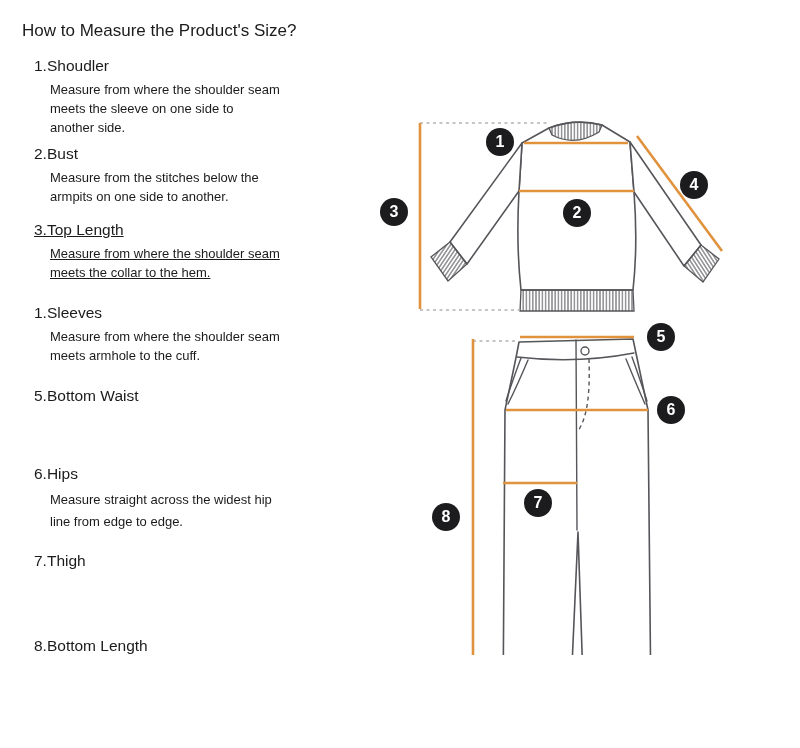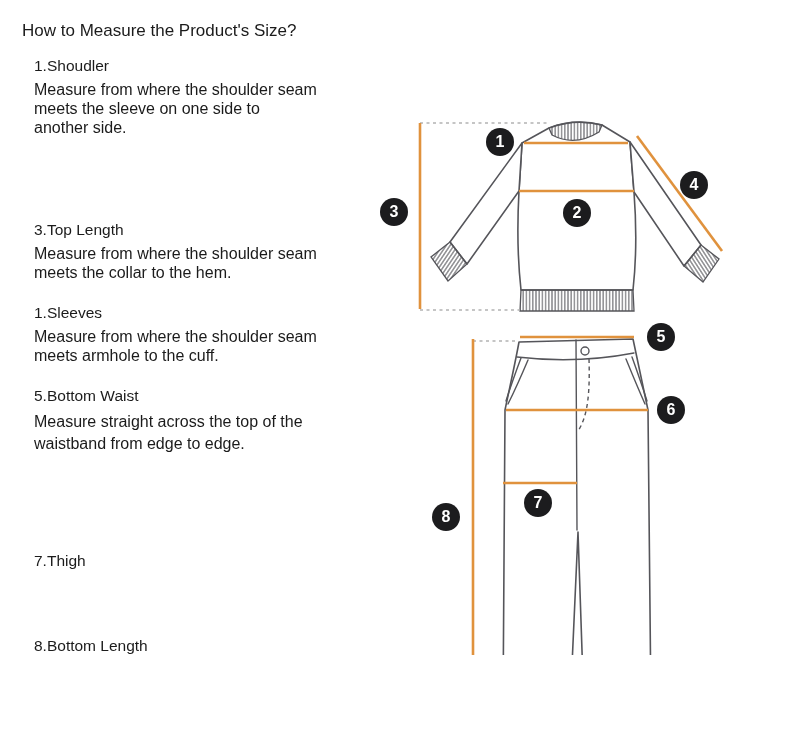"Measure from where the shoulder" .instr p { font-size: 16px -> 13px; margin: 0 -> 16px }
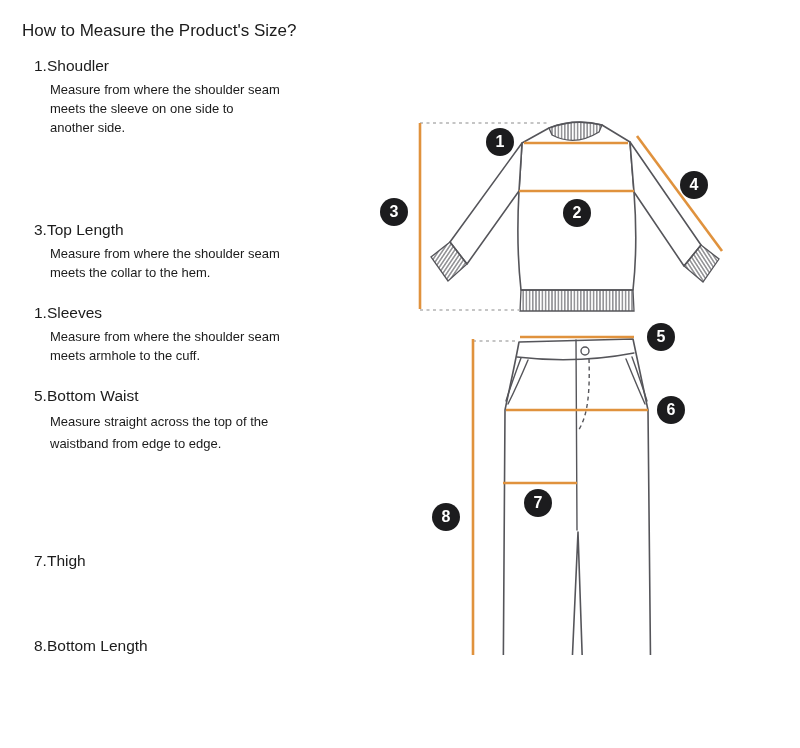"2.Bust" section.instr { html: none -> <section> <h2>2.Bust</h2> <p>Measure from the stitches below the armpits on one side to another.</p> </section> }
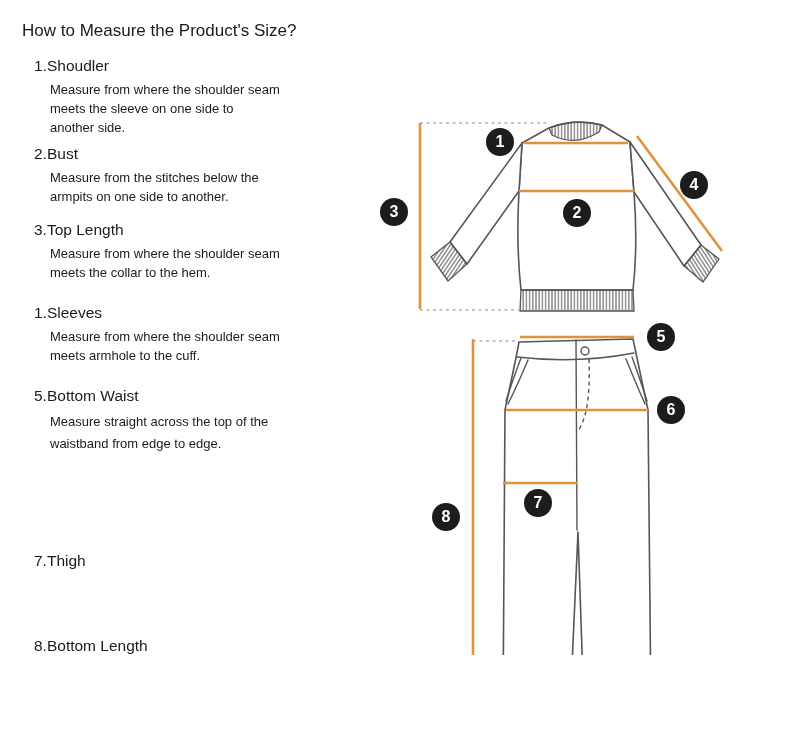"3.Top Length" .s3 { text-decoration: none -> underline }
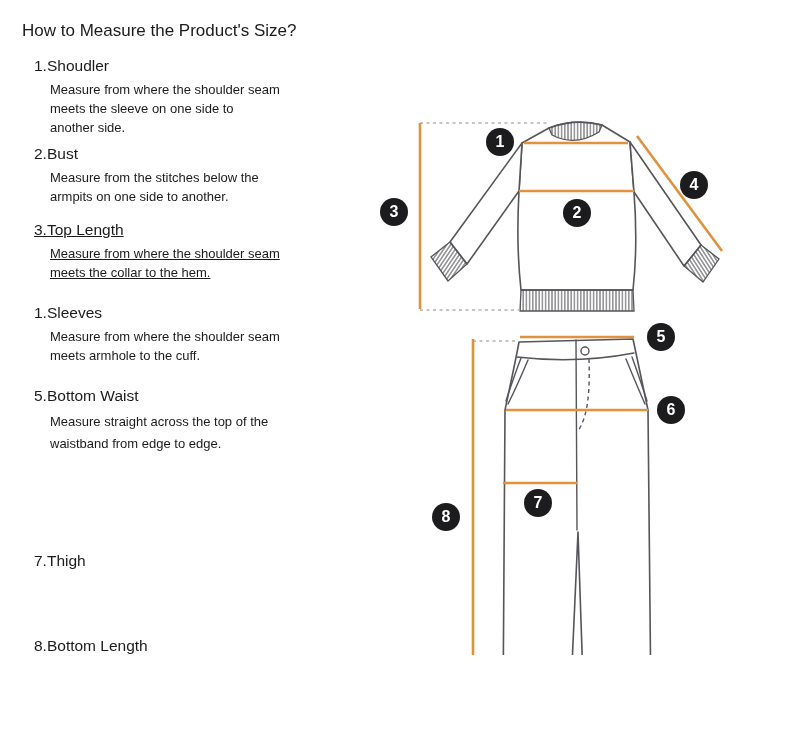"Measure straight across the top" p { html: <p>Measure straight across the top of the waistband from edge to edge.</p> -> none }
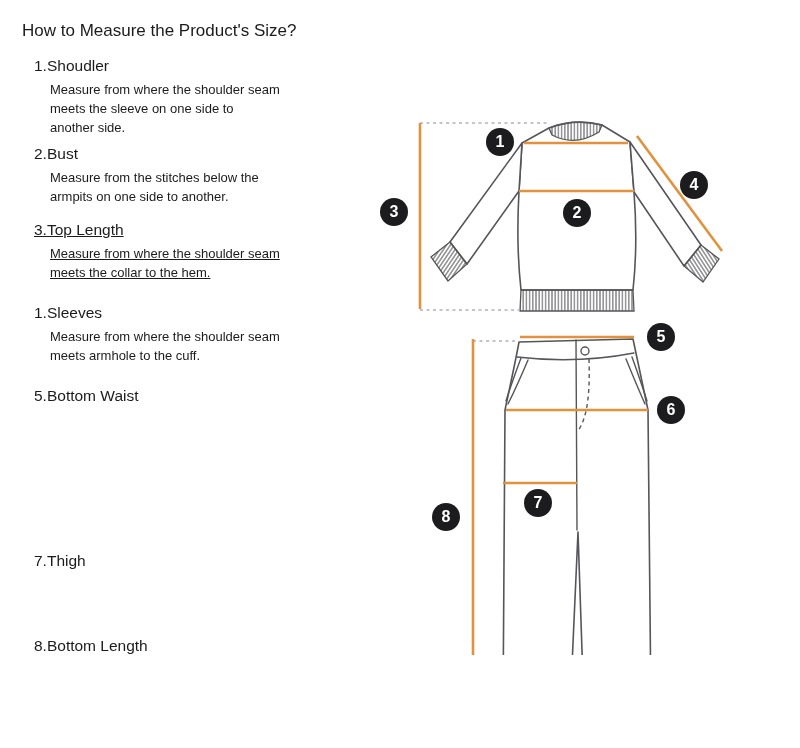"6.Hips" section.instr { html: none -> <section> <h2>6.Hips</h2> <p>Measure straight across the widest hip line from edge to edge.</p> </section> }
